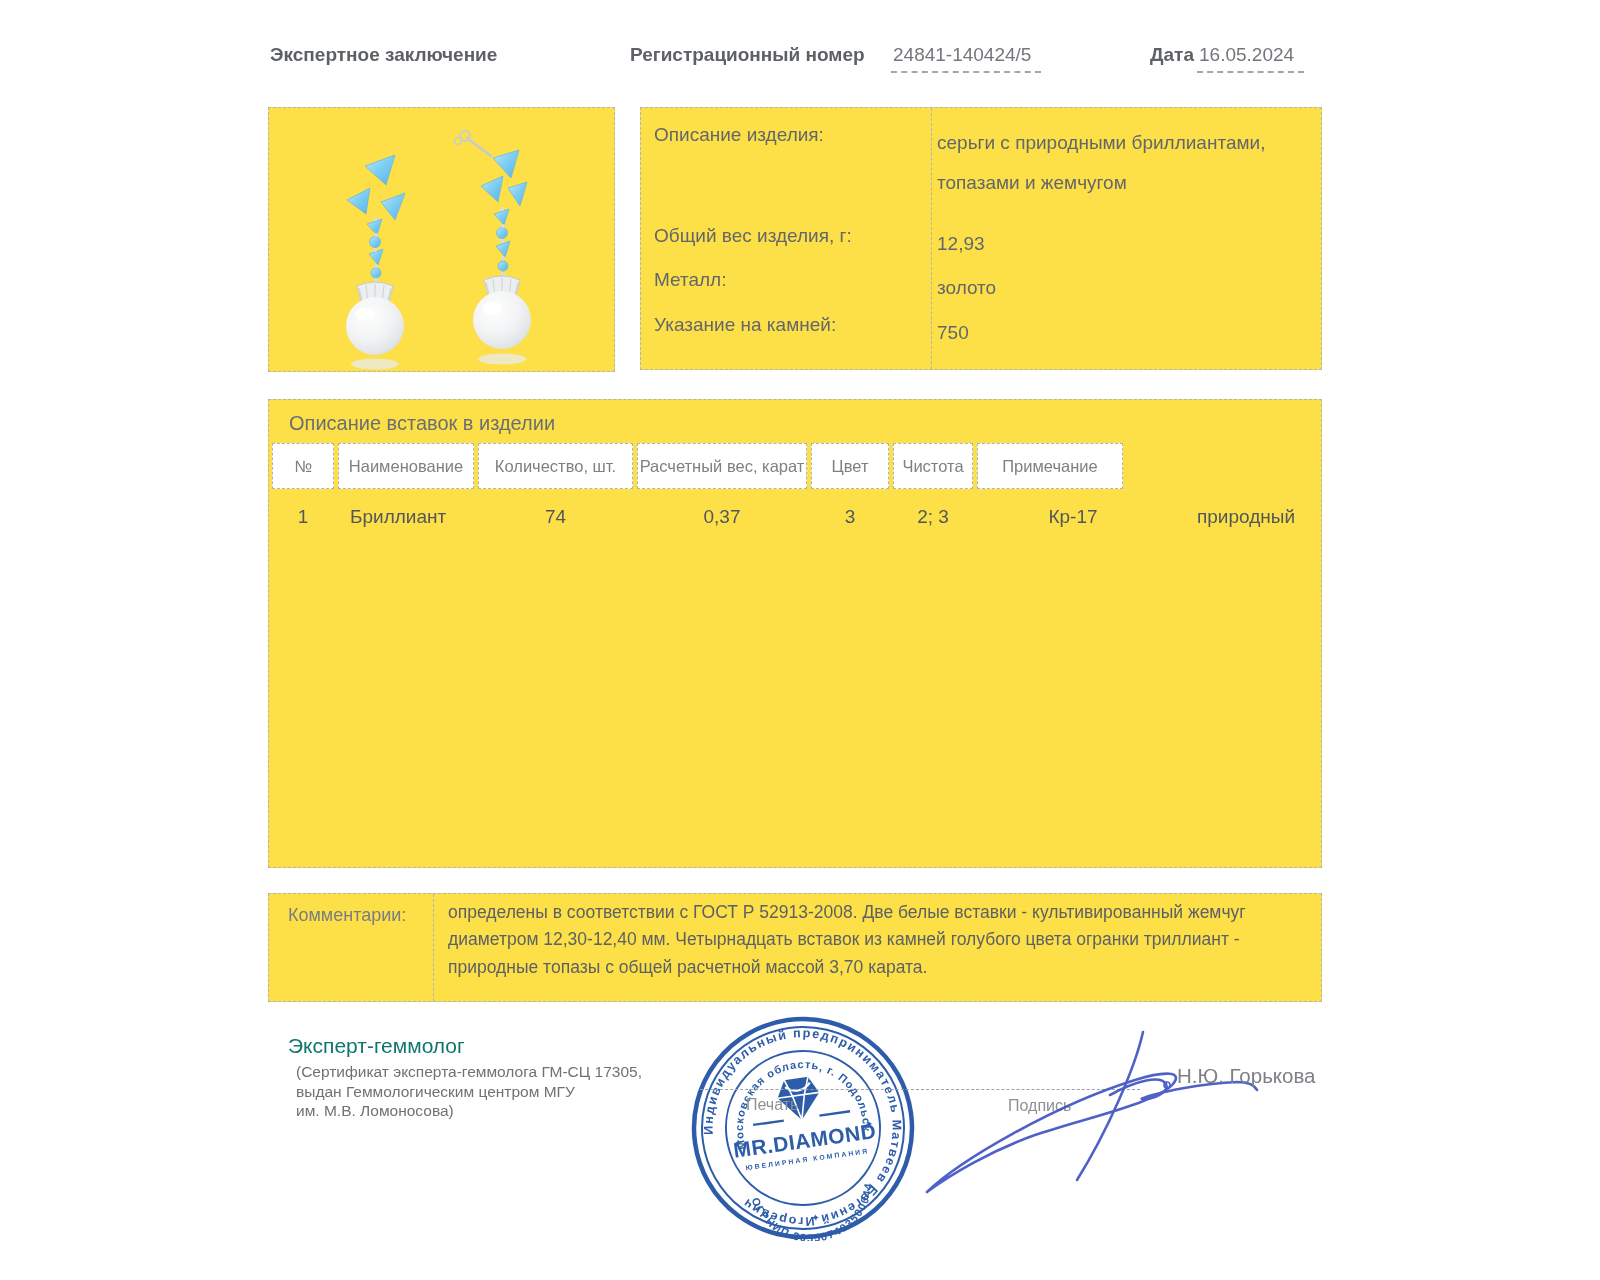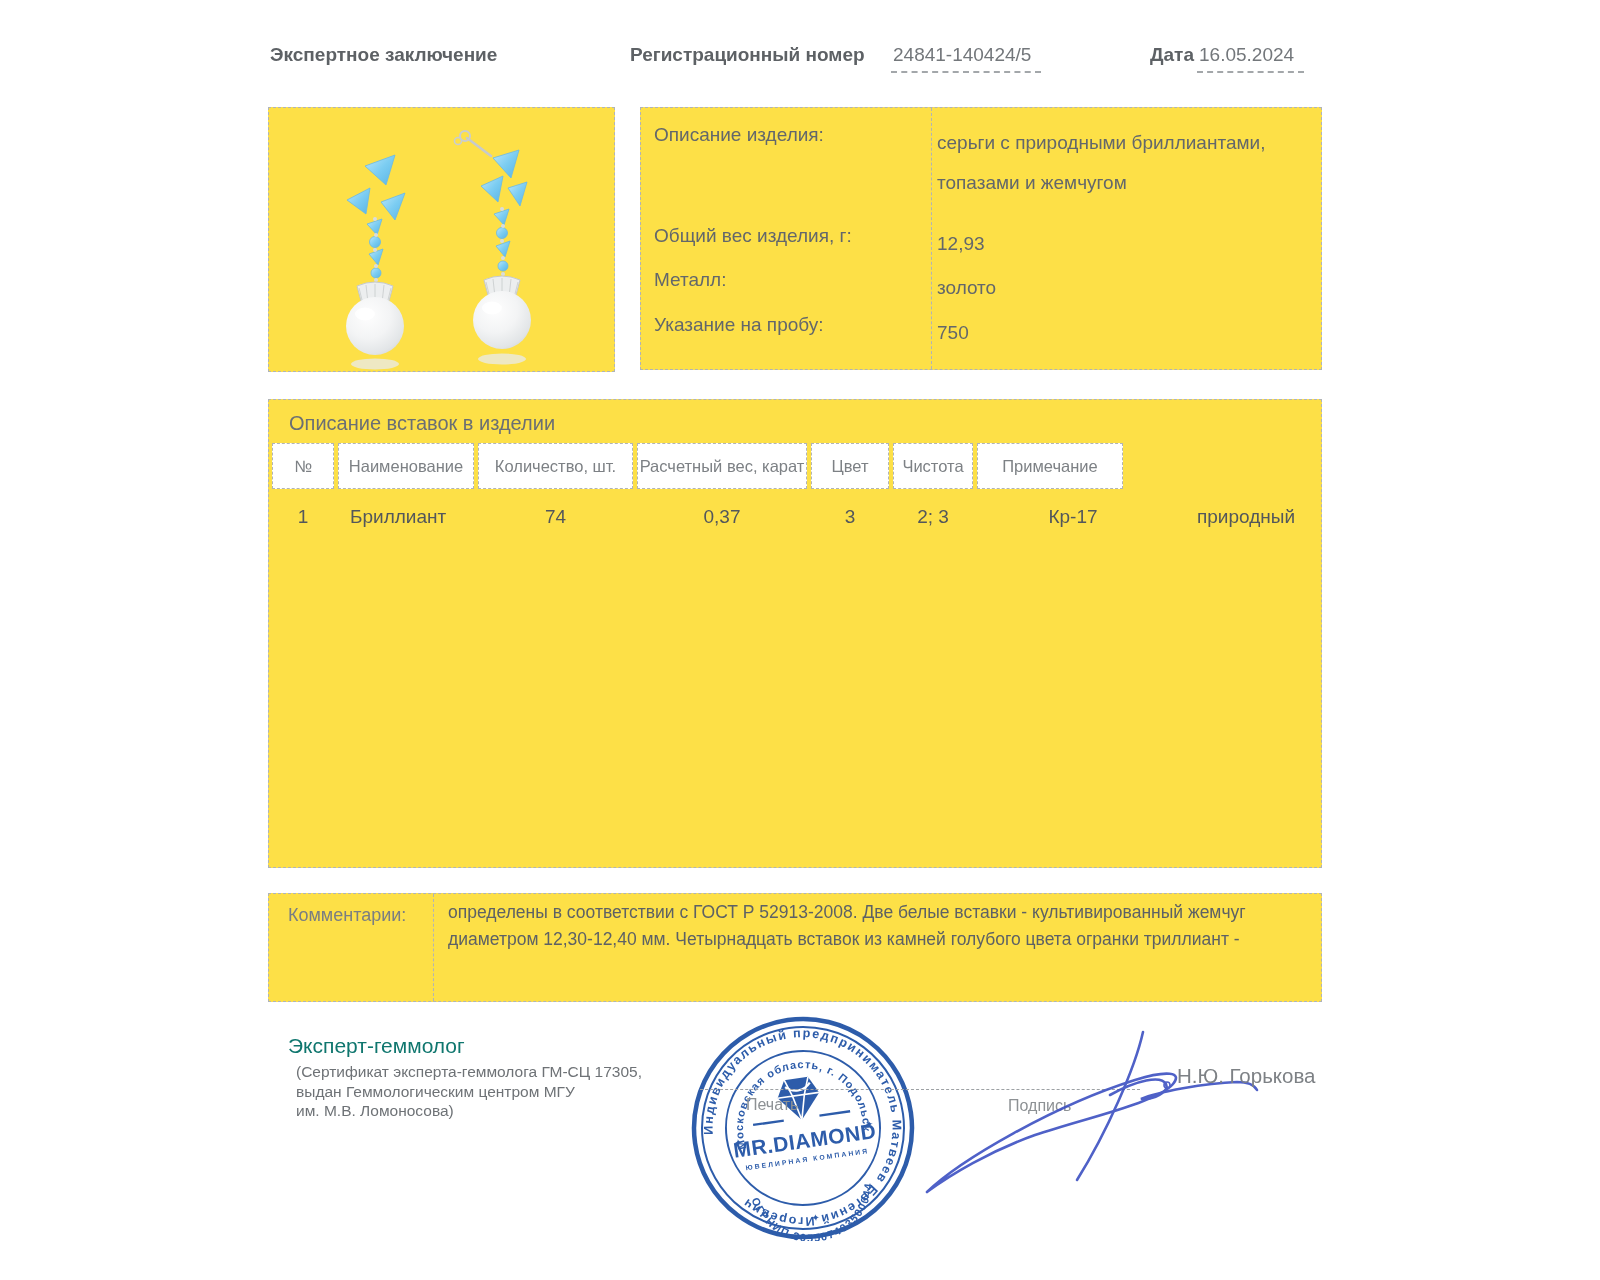"Указание на пробу:" div.desc-label { text: пробу -> камней }
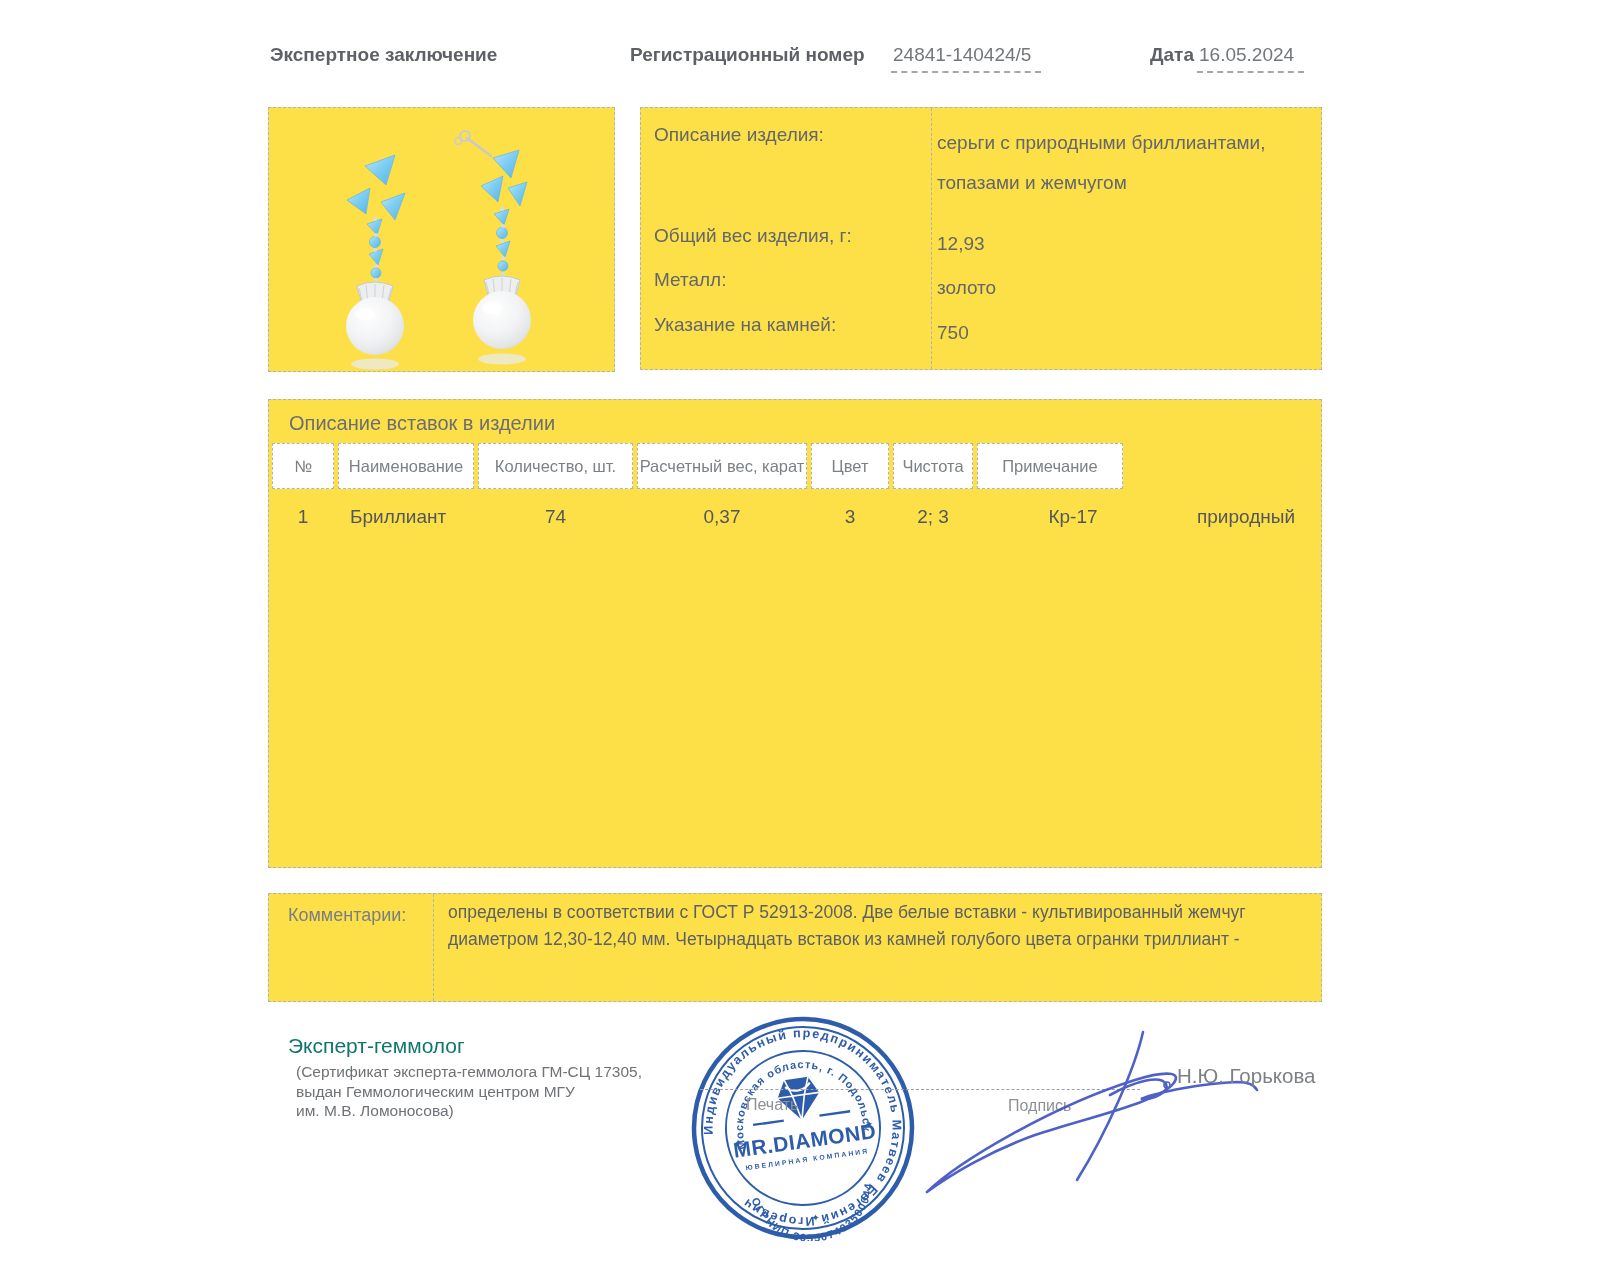"природные топазы с общей расчетной" div.comment-line { html: none -> <div>природные топазы с общей расчетной массой 3,70 карата.</div> }
